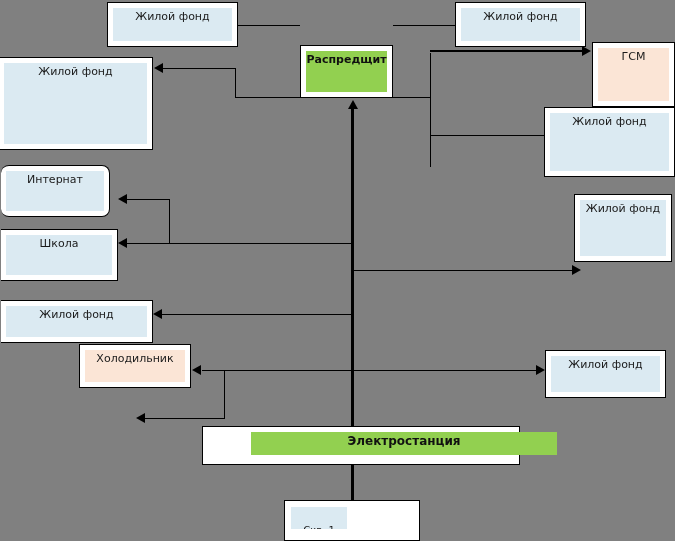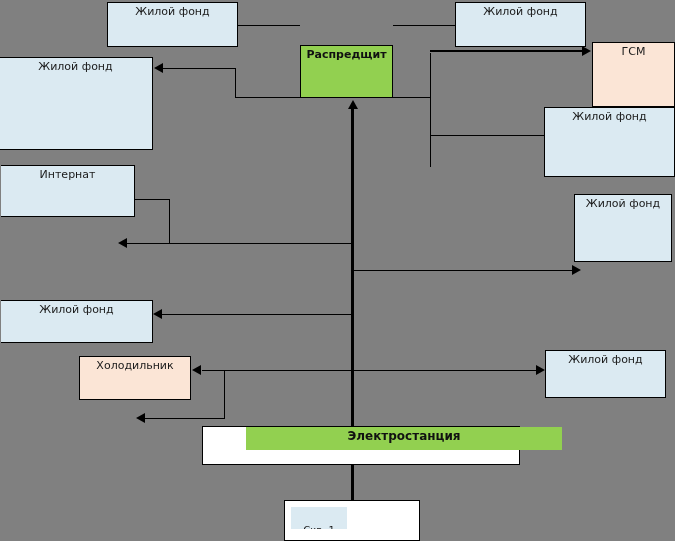"Жилой фонд" .node { padding: none -> 5px }
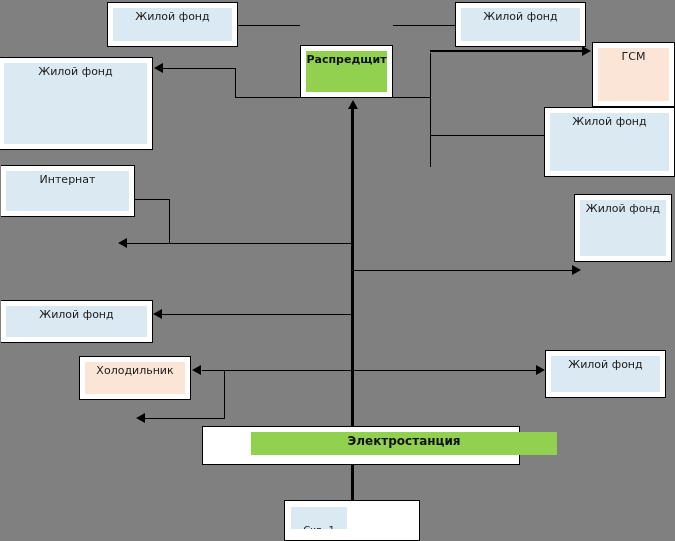"Интернат" div.node { border-radius: none -> 8px; width: 134px -> 109px }
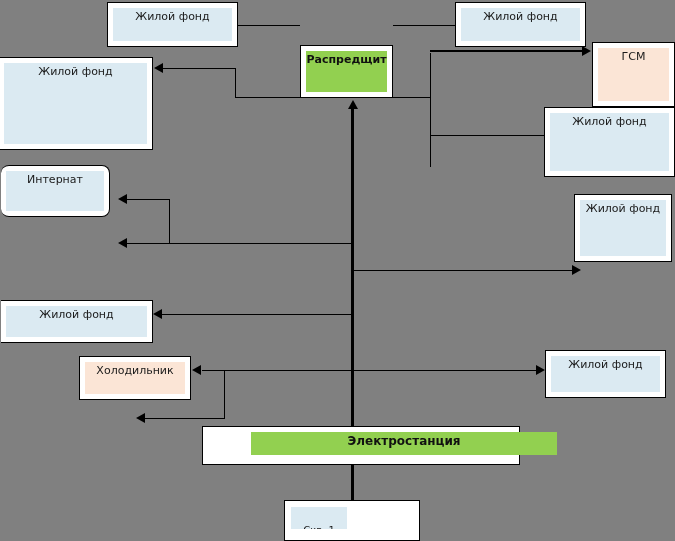"Школа" div.node { html: none -> <div> <span>Школа</span> </div> }
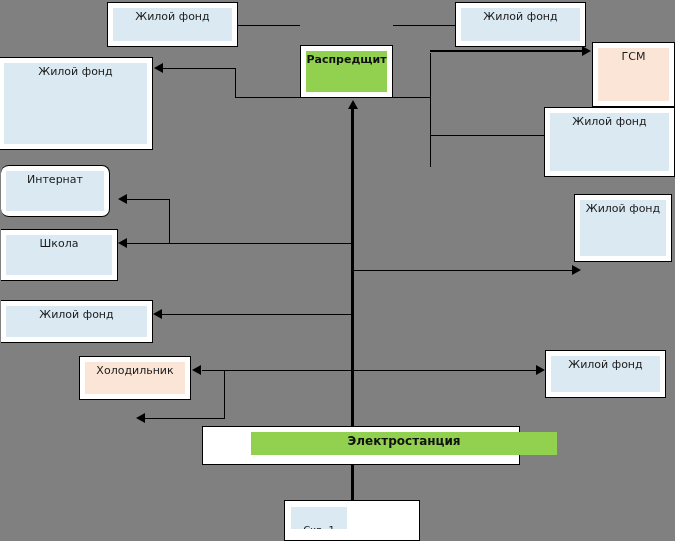"Холодильник" div.node { top: 356px -> 344px }
